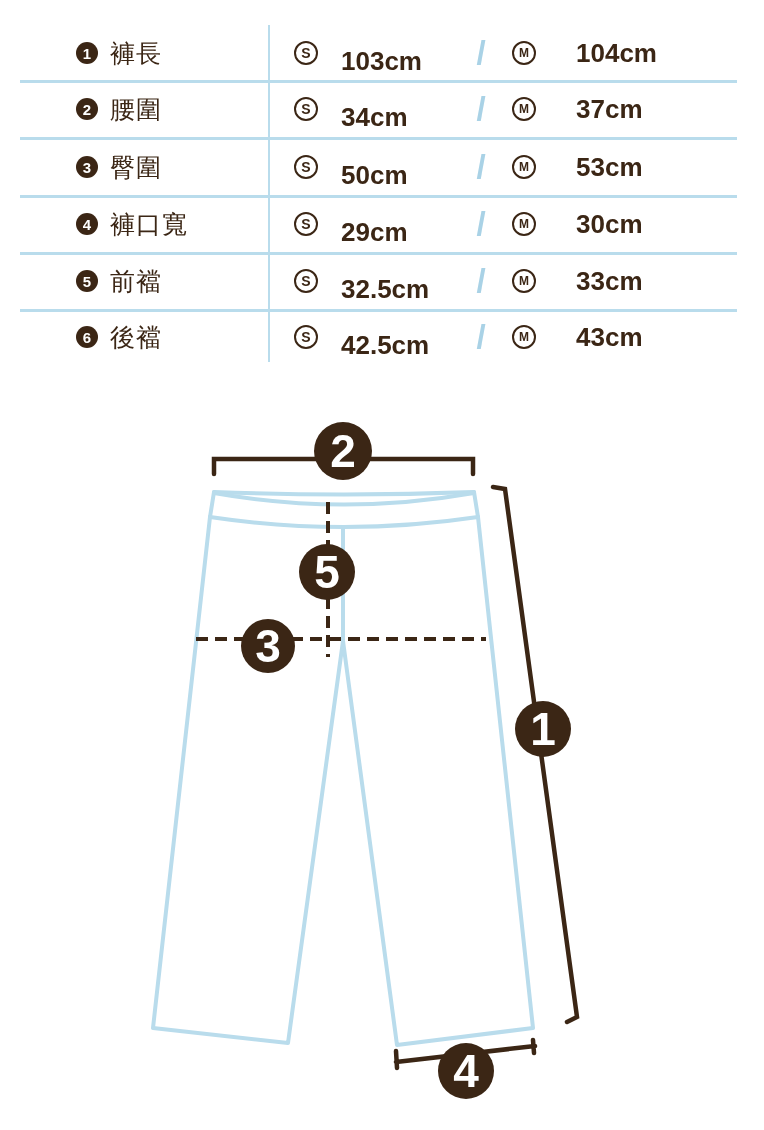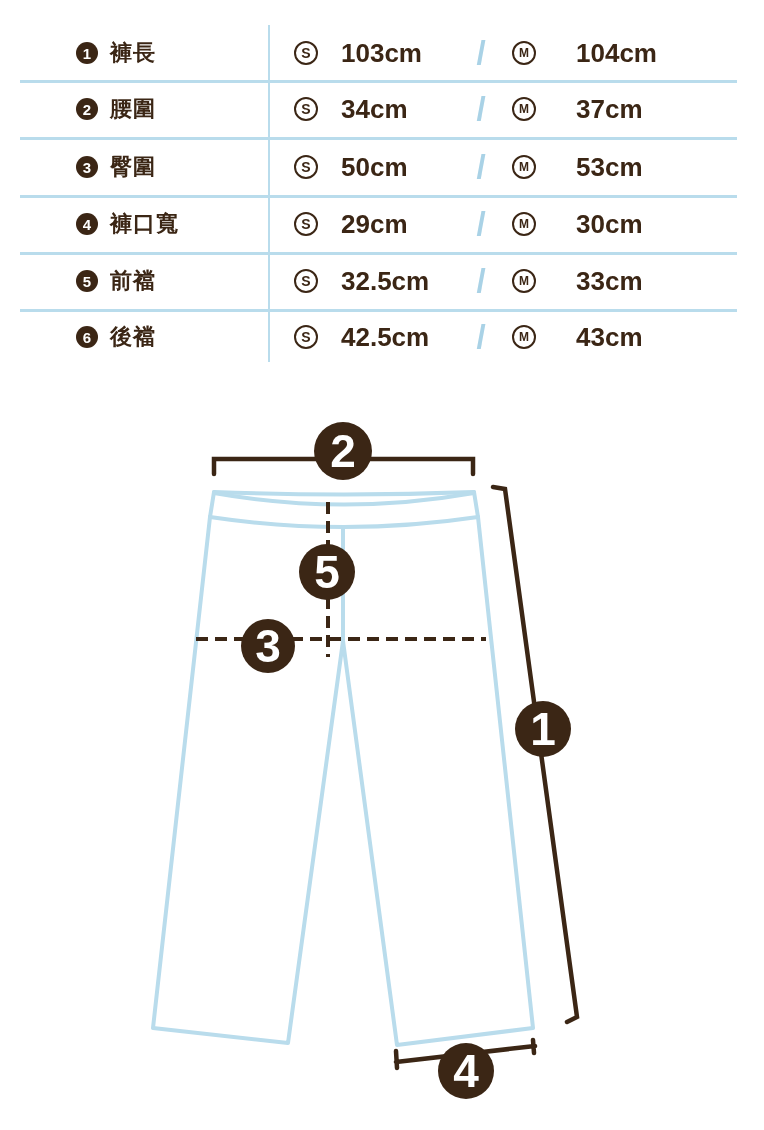"褲長" .tlabel { font-size: 22px -> 25px; font-weight: bold -> normal }
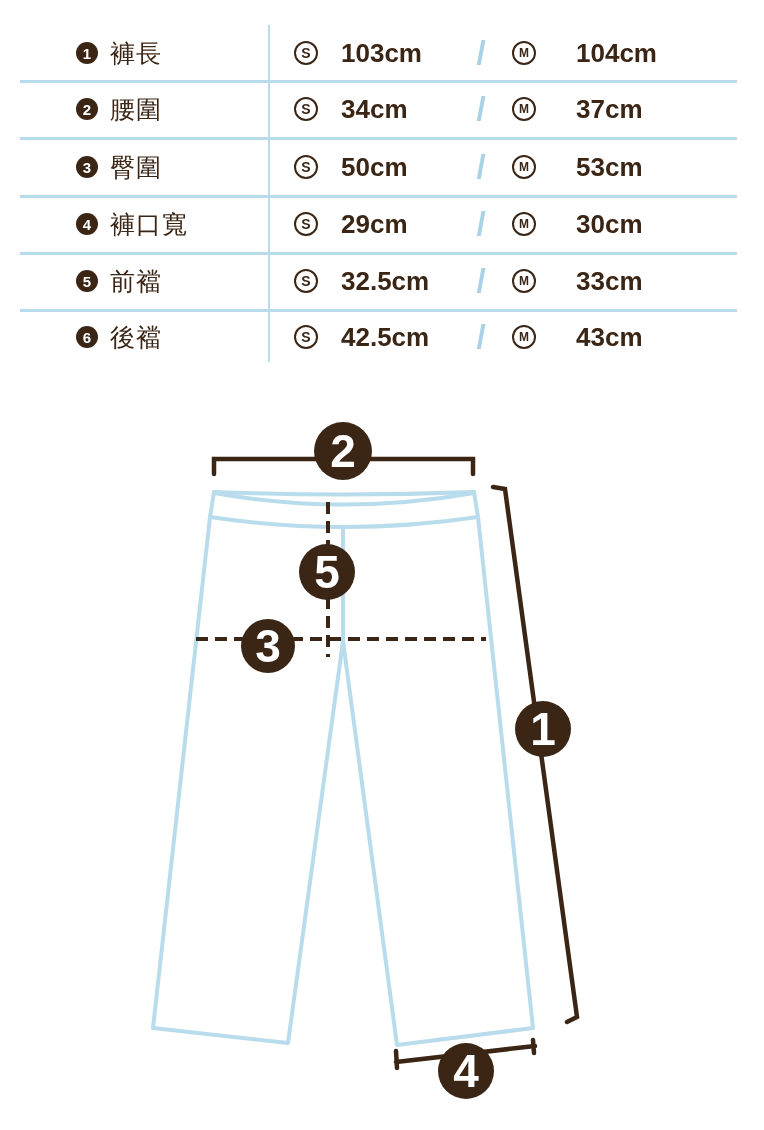"103cm" .sval { margin-top: none -> 8px }
